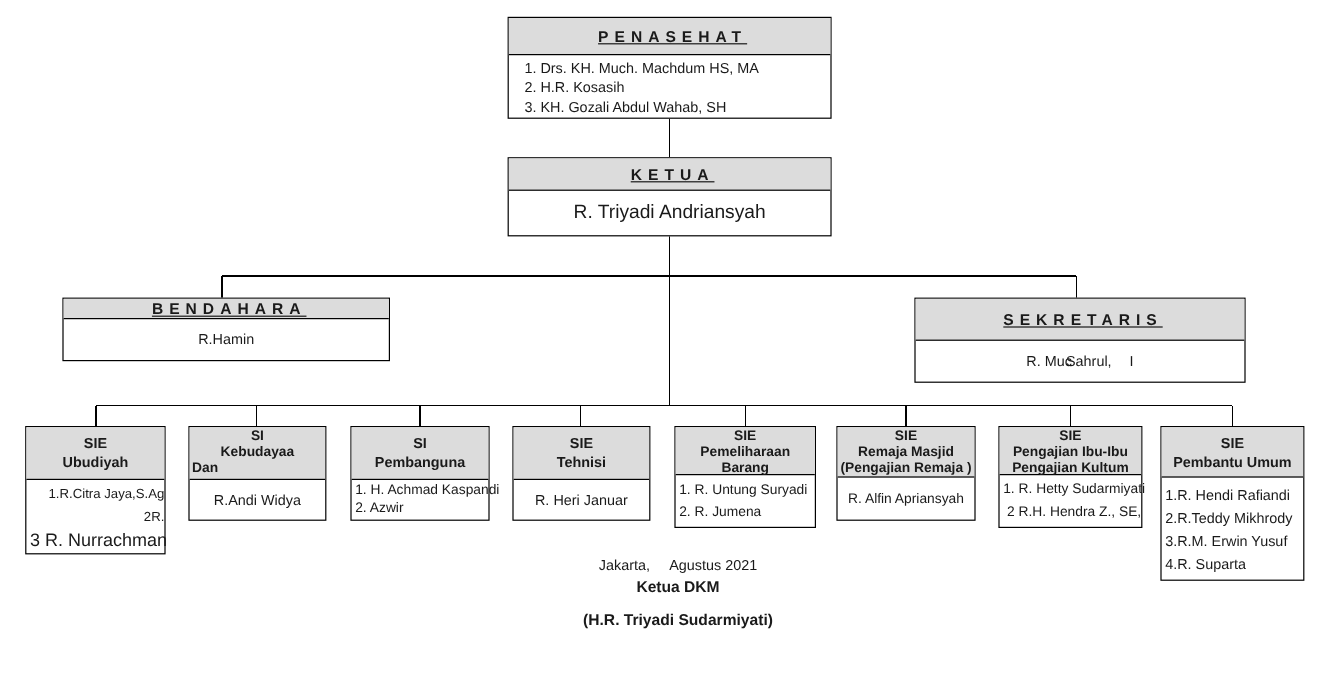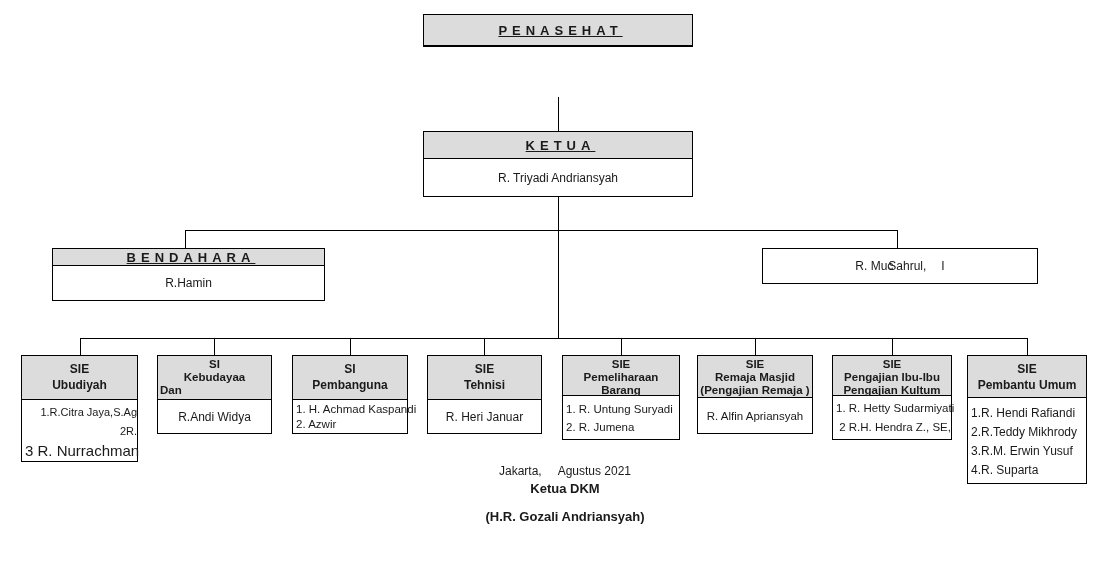"1. Drs. KH. Much. Machdum" div.box-body { html: none -> <div> <div>1. Drs. KH. Much. Machdum HS, MA</div> <div>2. H.R. Kosasih</div> <div>3. KH. Gozali Abdul Wahab, SH</div> </div> }
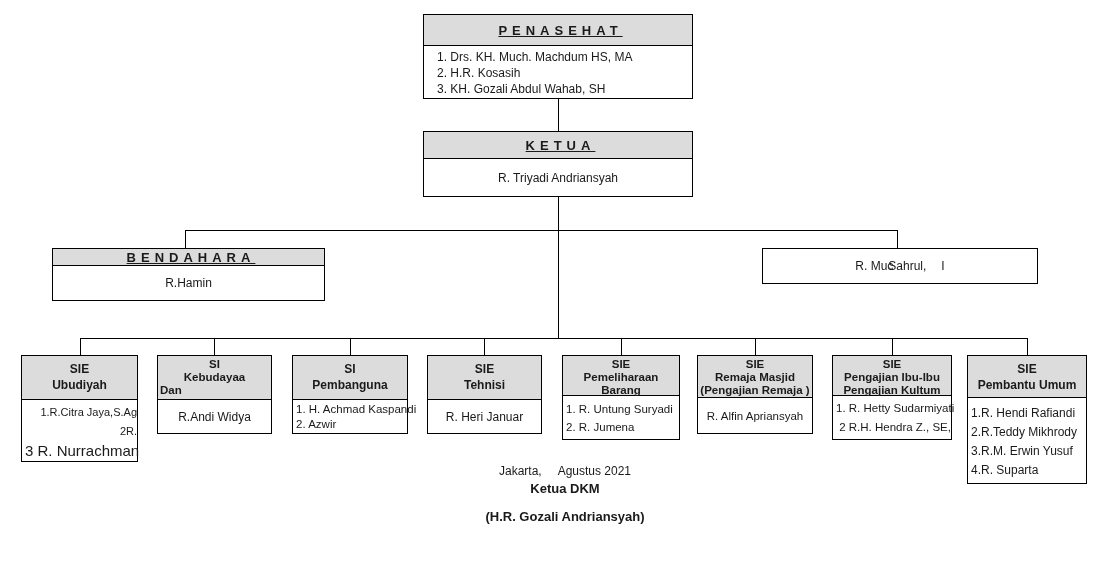"R. Triyadi Andriansyah" .ketua .box-body { font-size: 12px -> 16px }
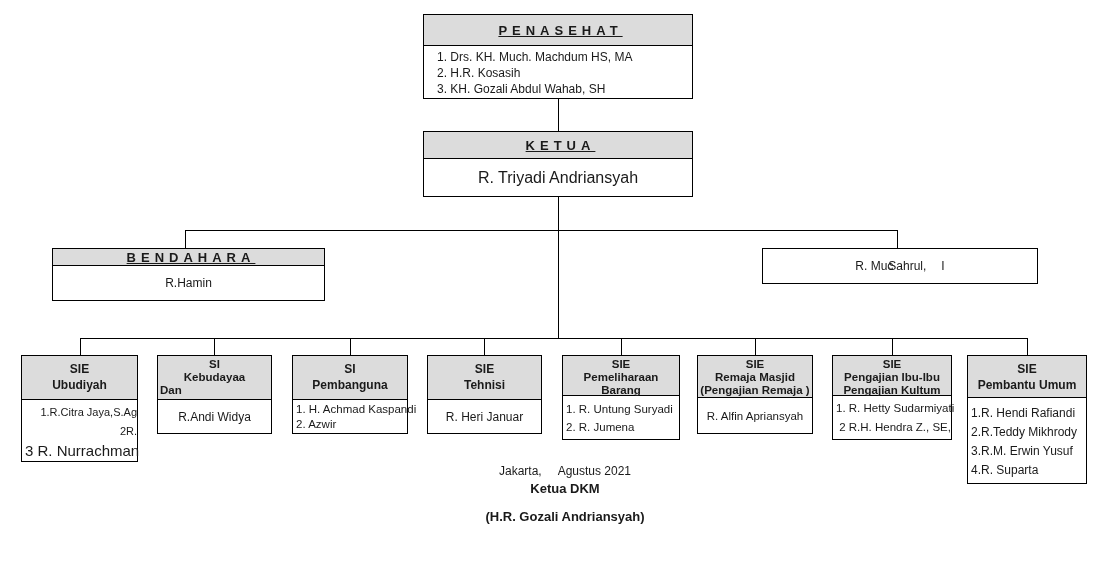"SEKRETARIS" div.box-header { html: none -> <div>SEKRETARIS</div> }
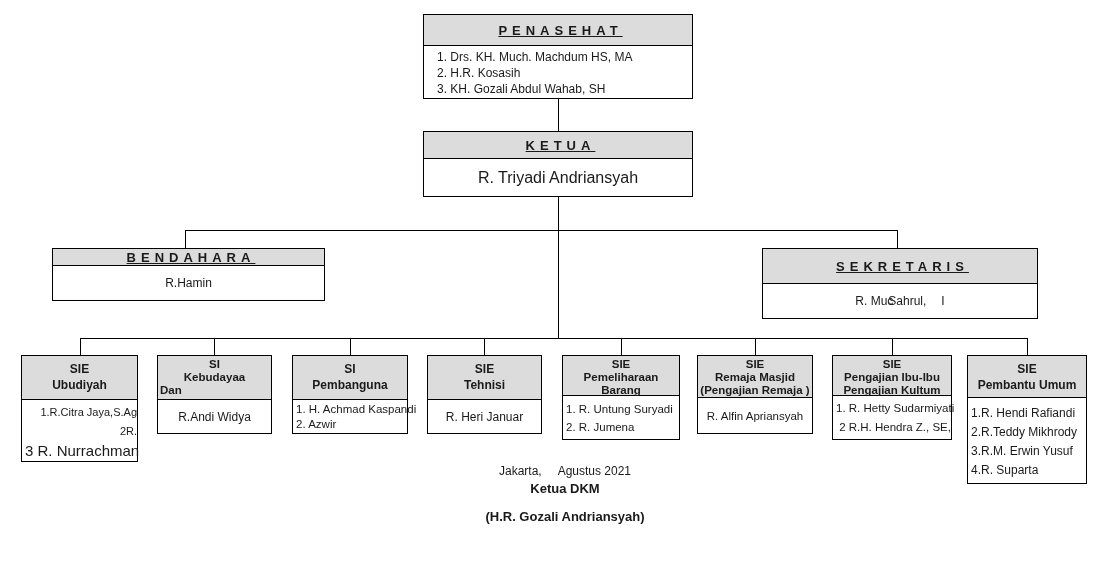"(H.R. Gozali Andriansyah)" div.signature { text: Gozali Andriansyah -> Triyadi Sudarmiyati }
